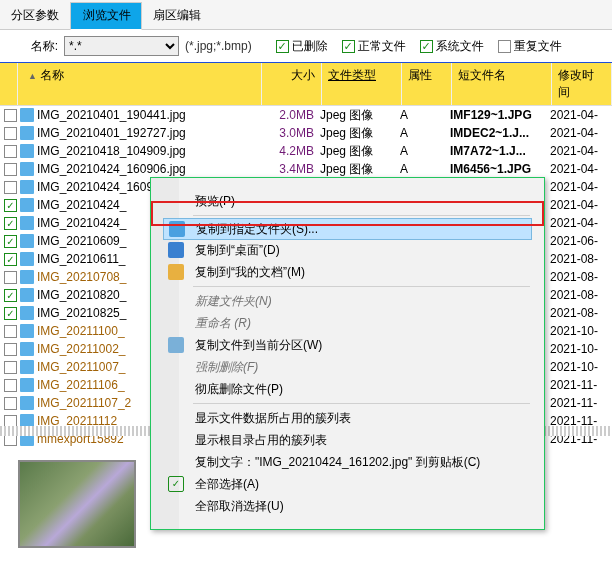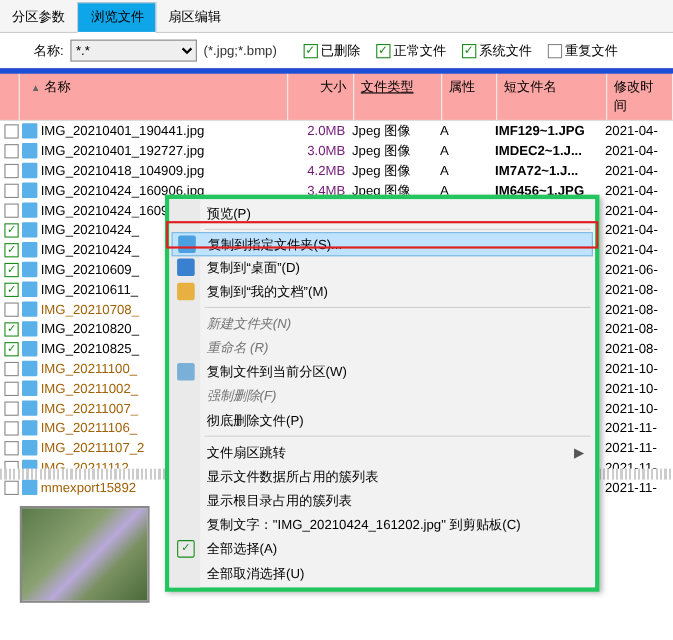"▲ 名称" .table-head { background: #fca5a5 -> #fde047; border-top: 5px solid #1d4ed8 -> 1px solid #1d4ed8 }
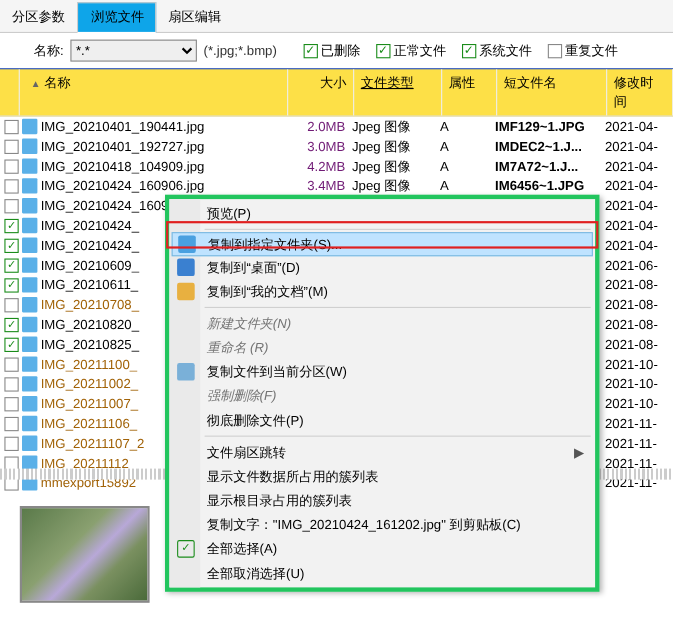"预览(P)" .ctxmenu { border: 4px solid #22c55e -> 1px solid #22c55e; padding: 2px -> 12px }
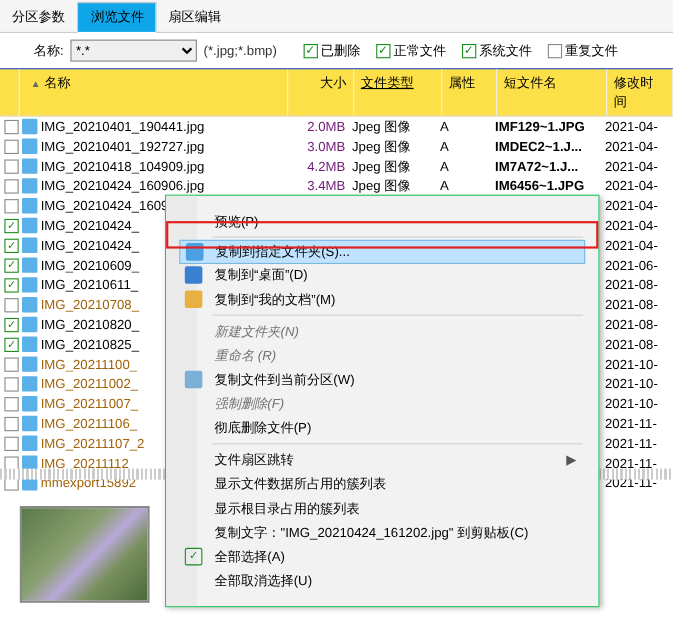"文件扇区跳转" div.mi { html: <div> <span>文件扇区跳转</span> <span>▶</span> </div> -> none }
